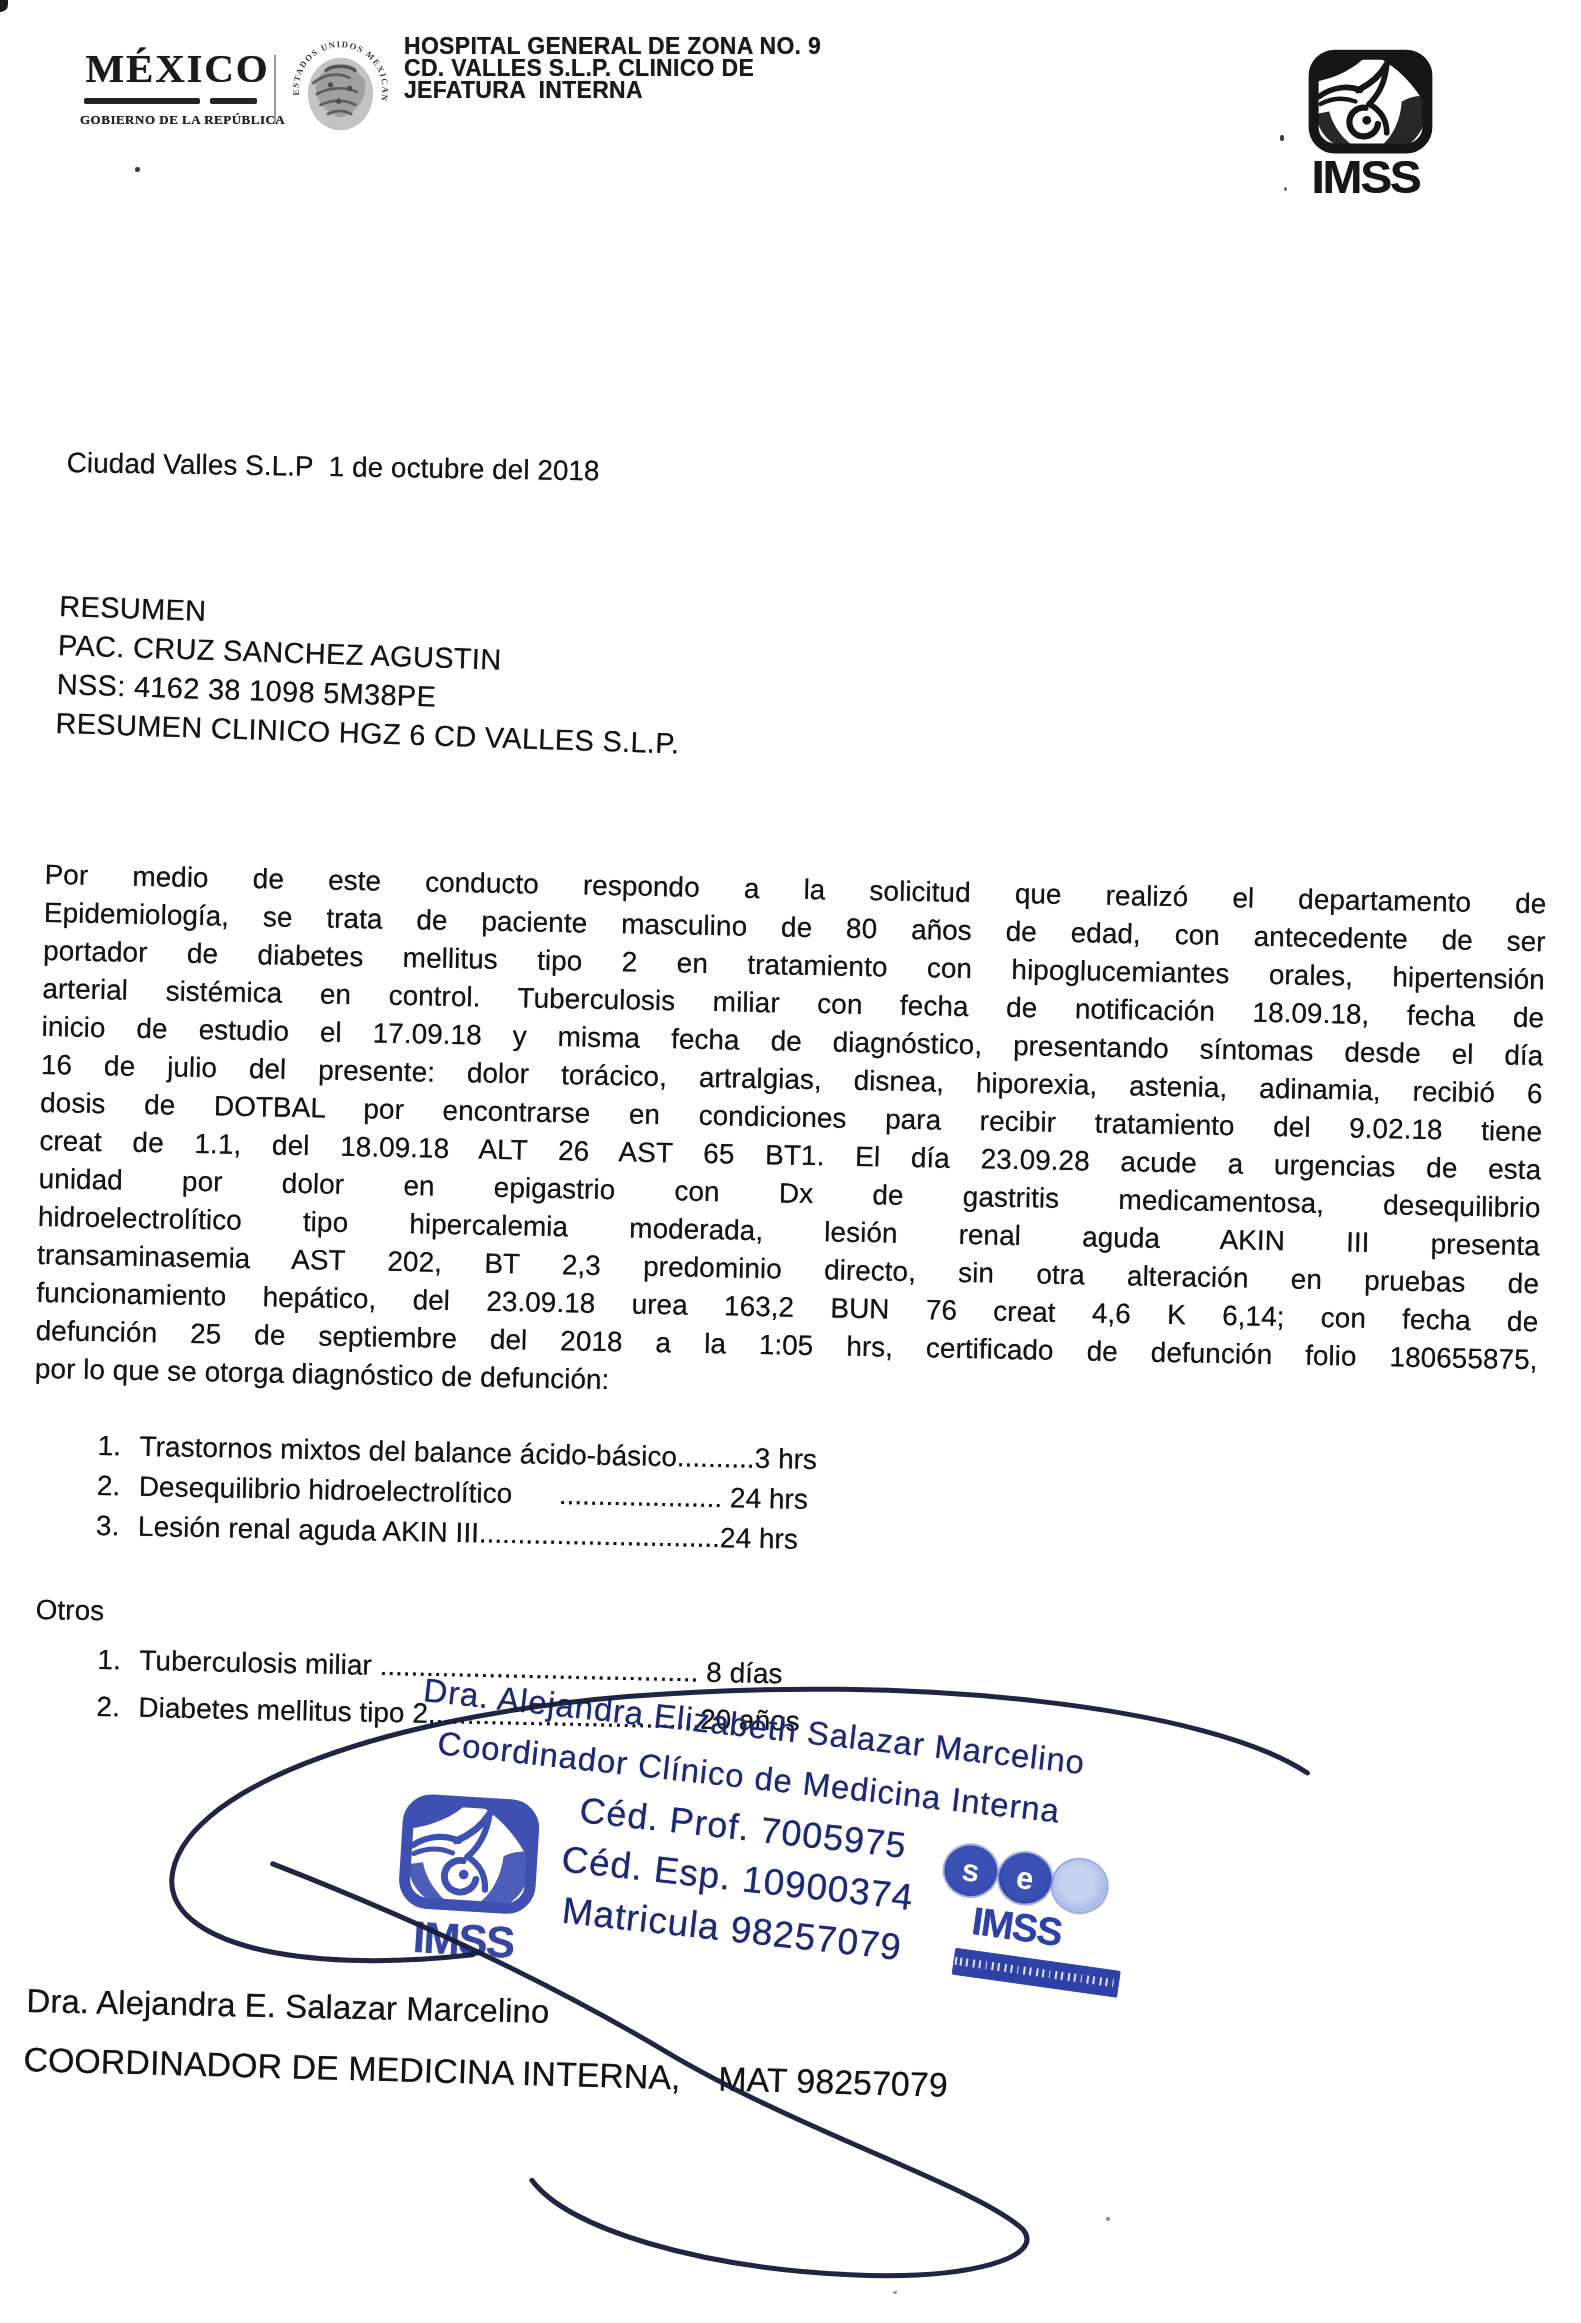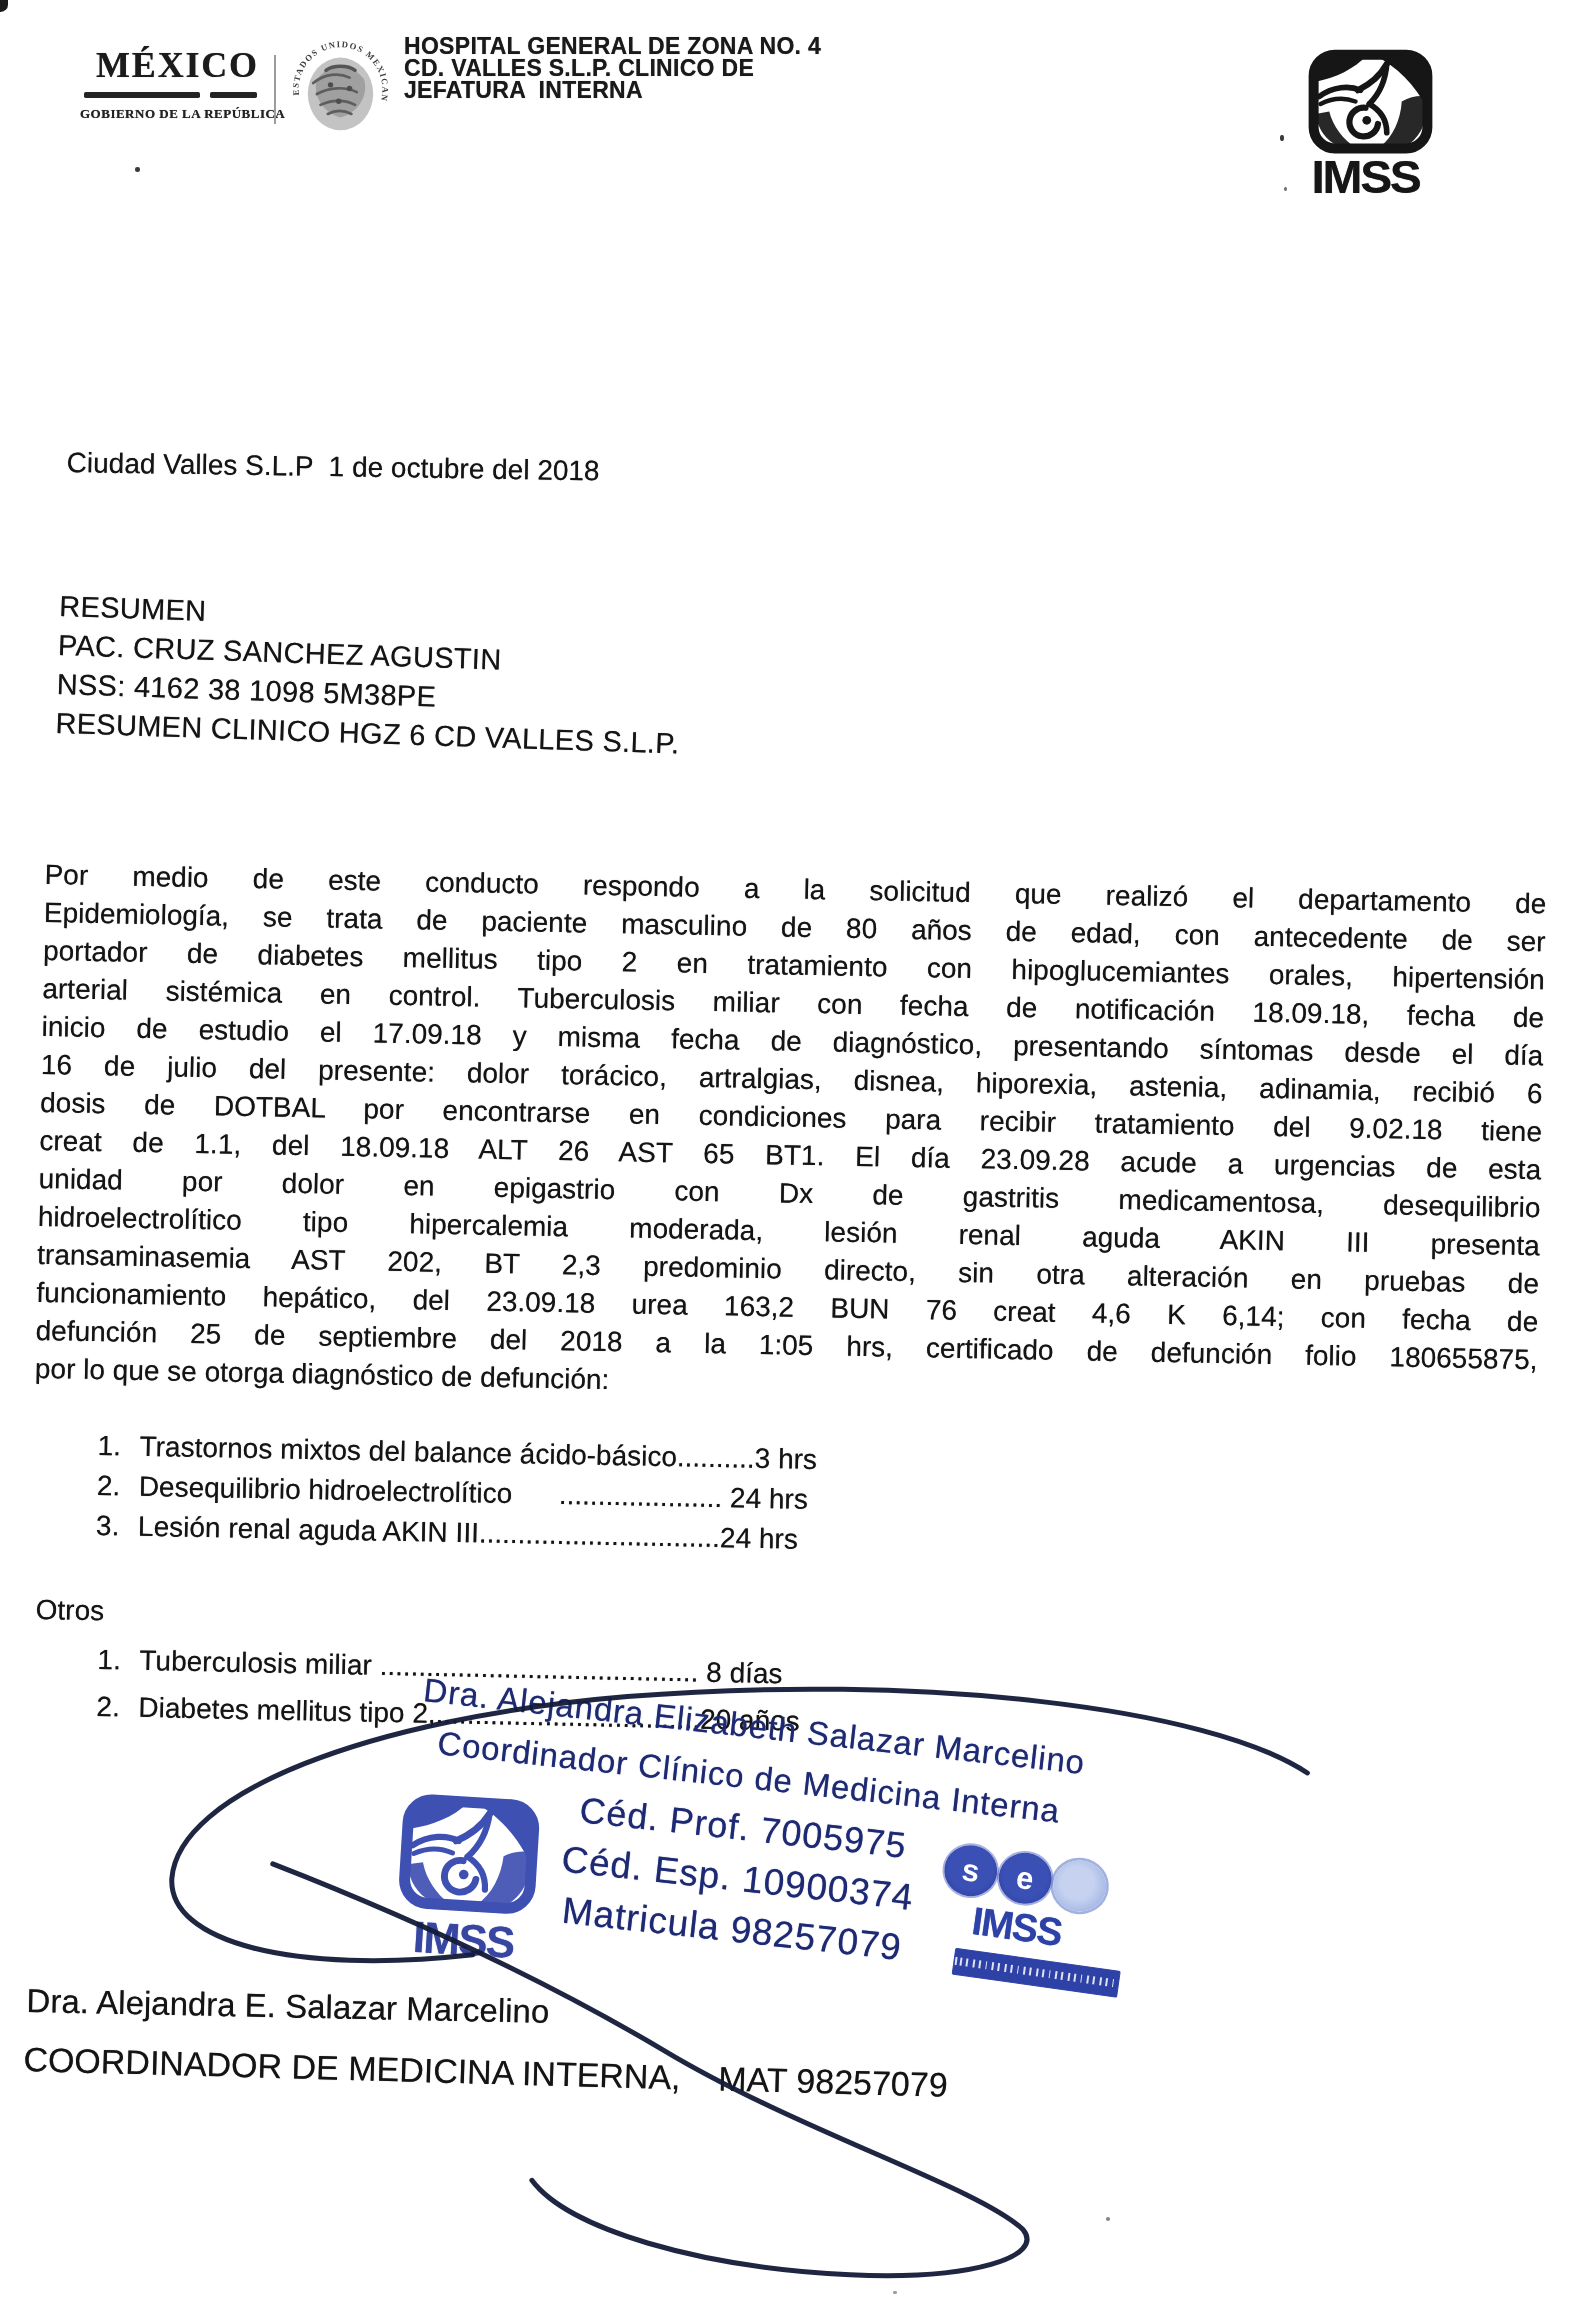"MÉXICO" .brand-title { font-size: 36px -> 41px }
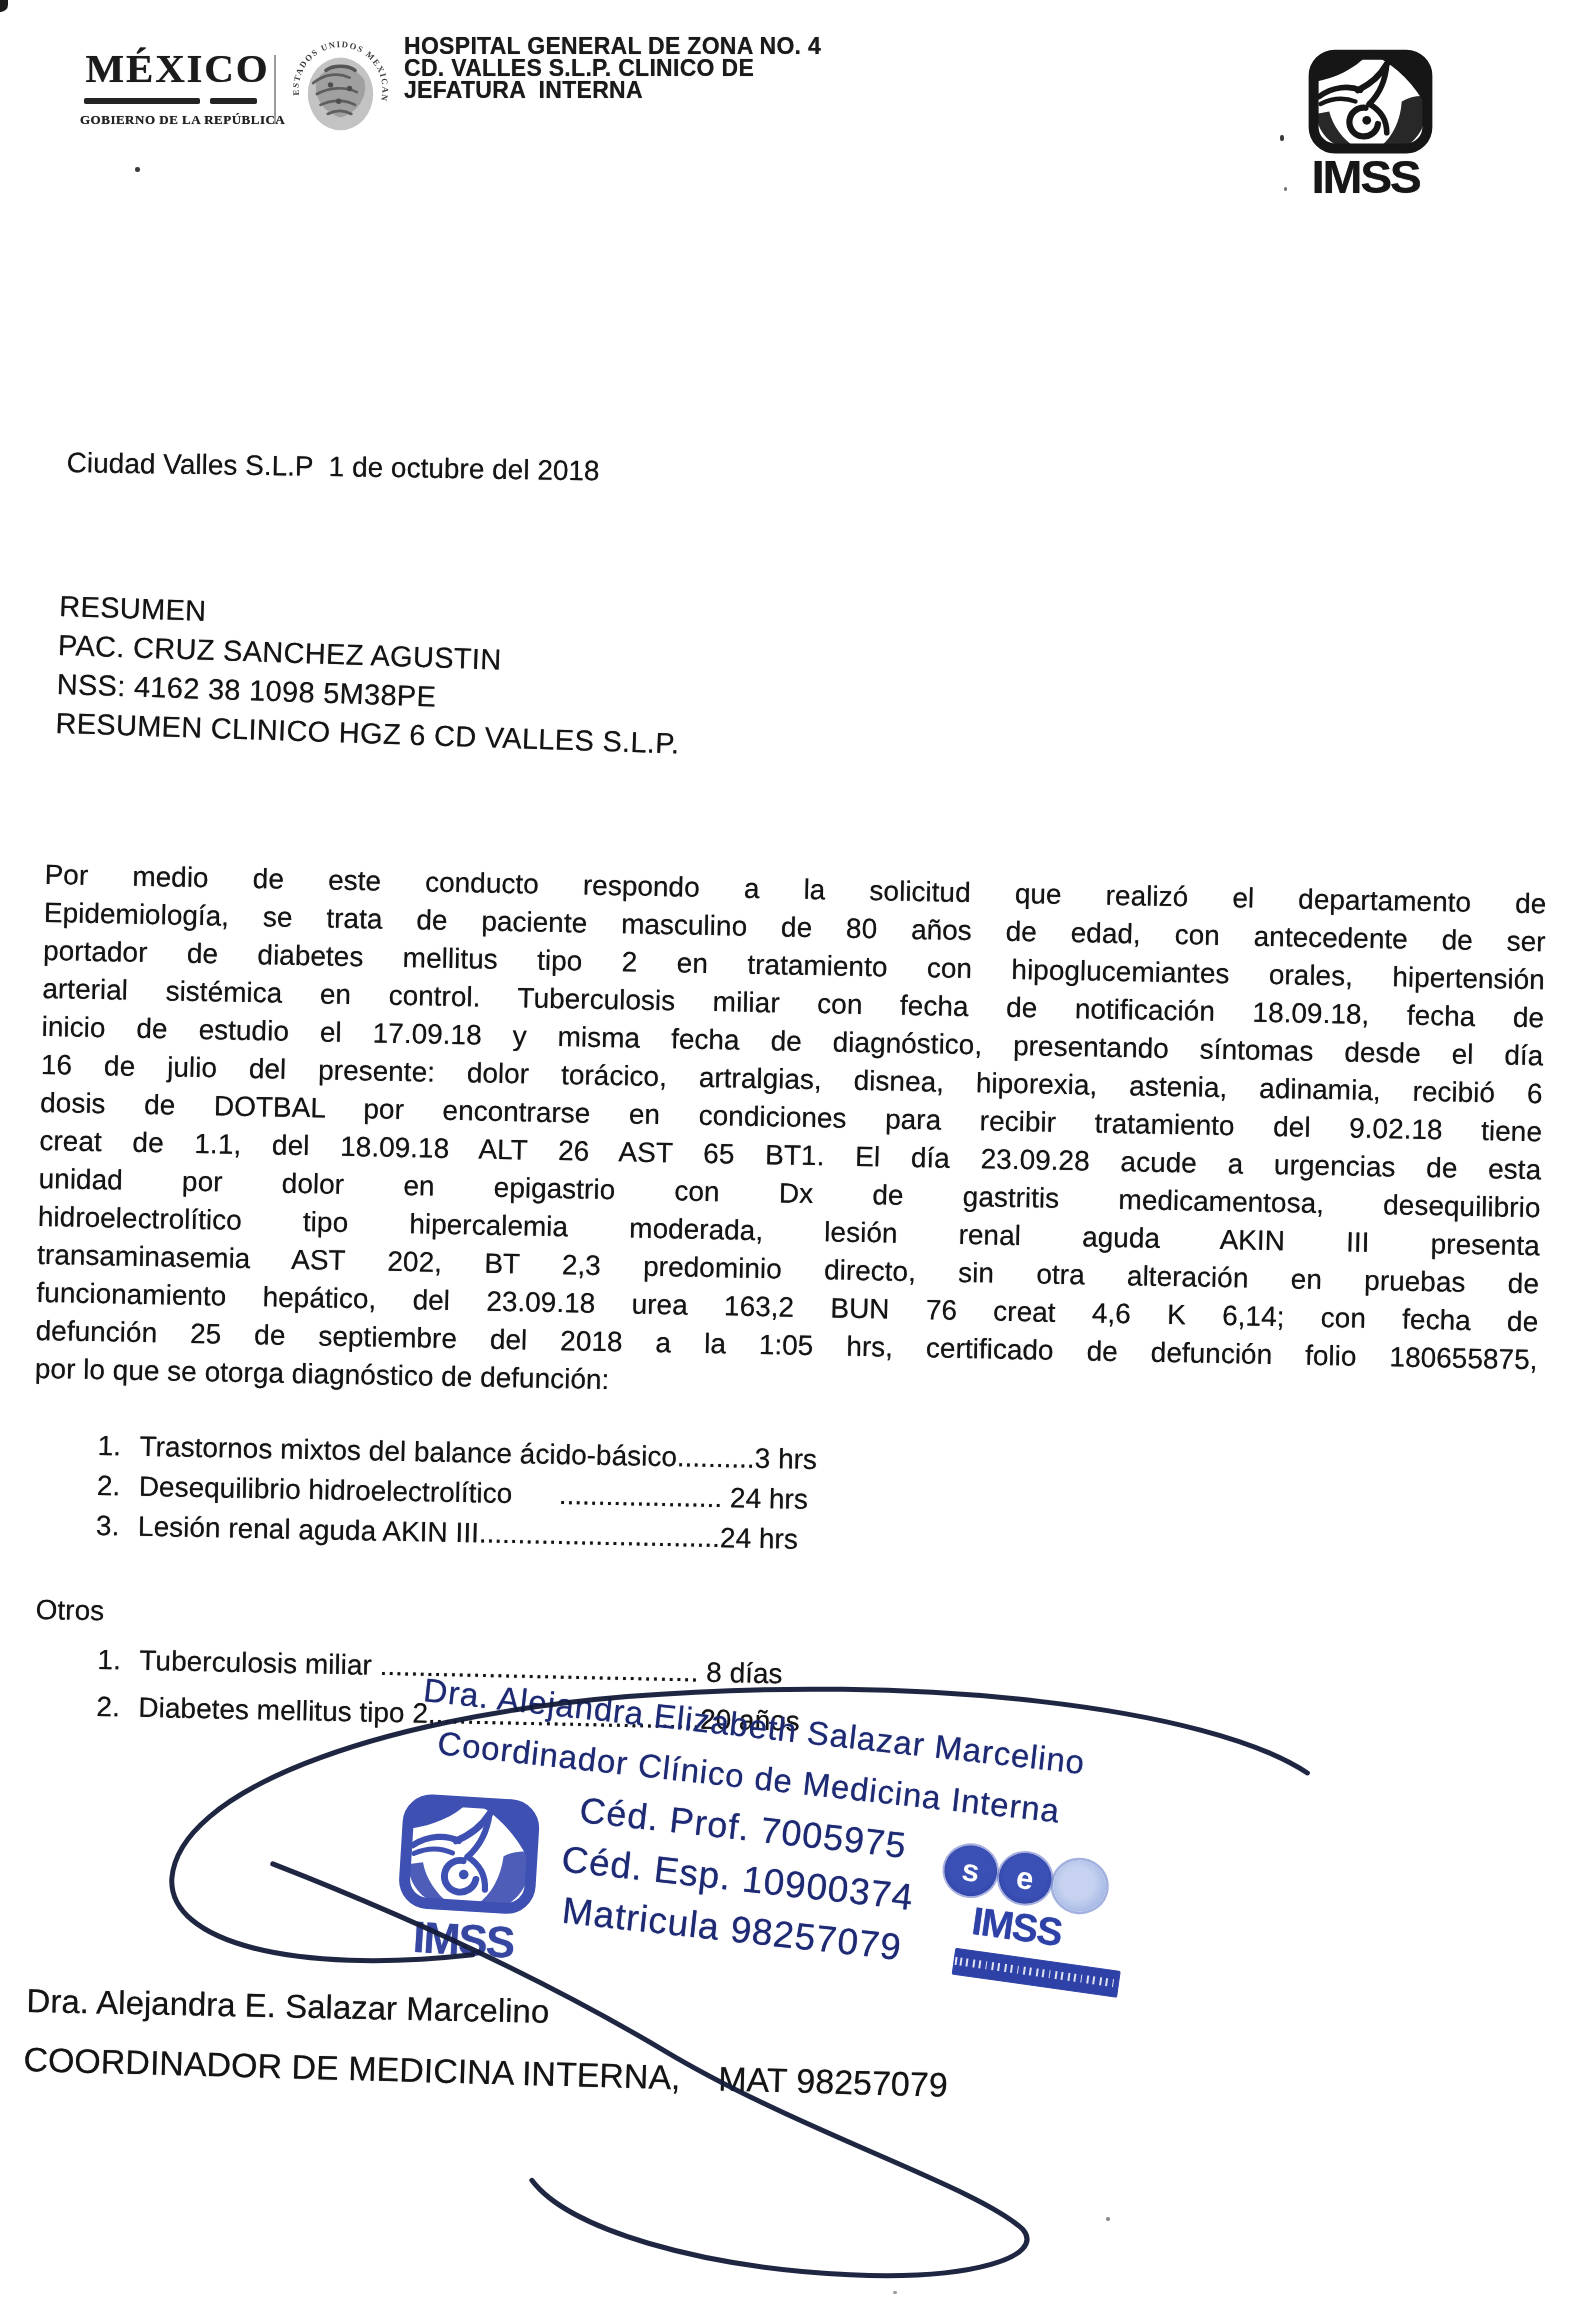"HOSPITAL GENERAL DE ZONA NO." div { text: 4 -> 9 }
